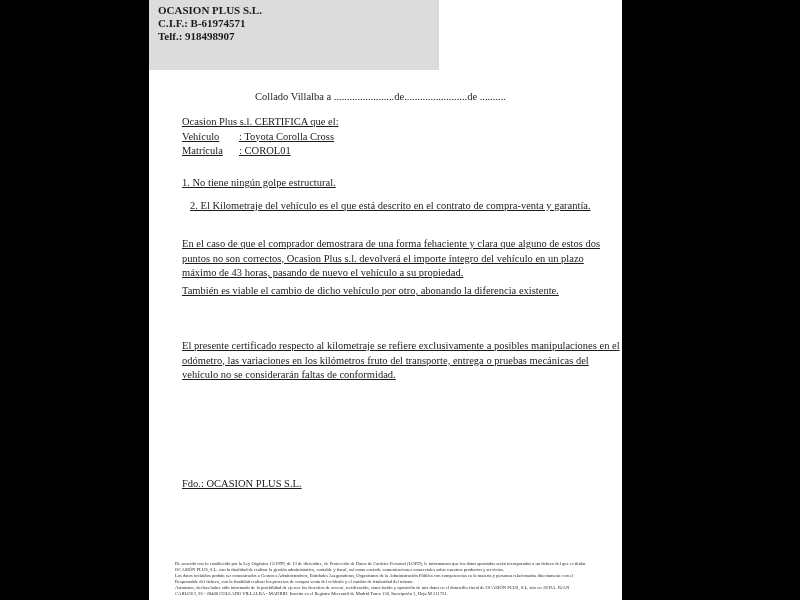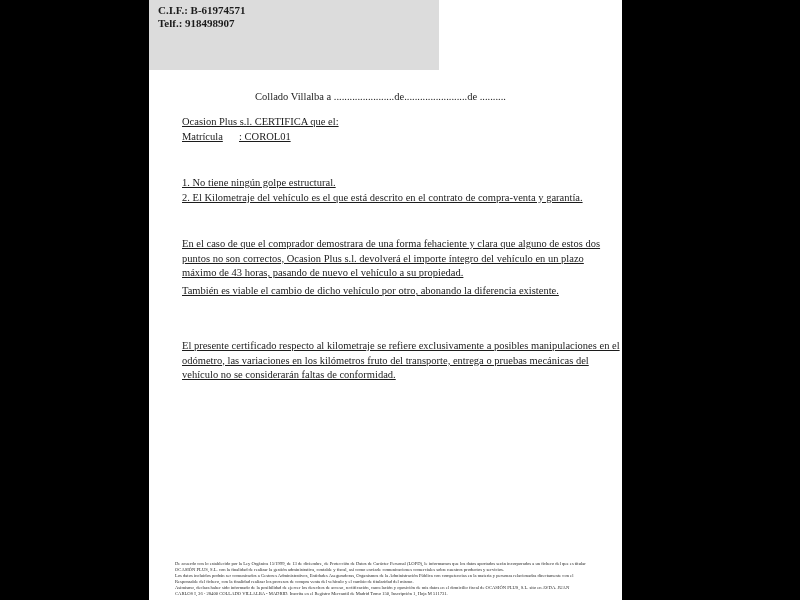"OCASION PLUS S.L." div { html: none -> <div>OCASION PLUS S.L.</div> }
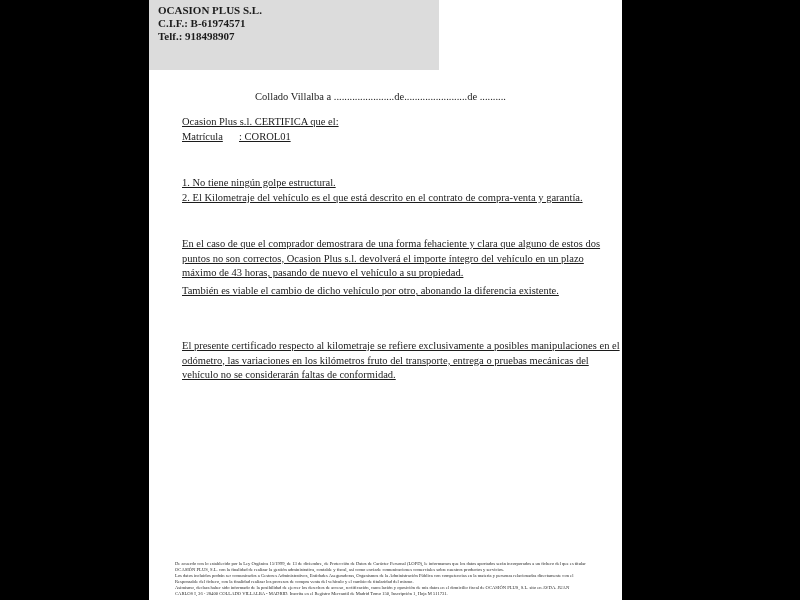"Vehículo : Toyota Corolla Cross" div.cert-row { html: none -> <div><span>Vehículo</span><span>: Toyota Corolla Cross</span></div> }
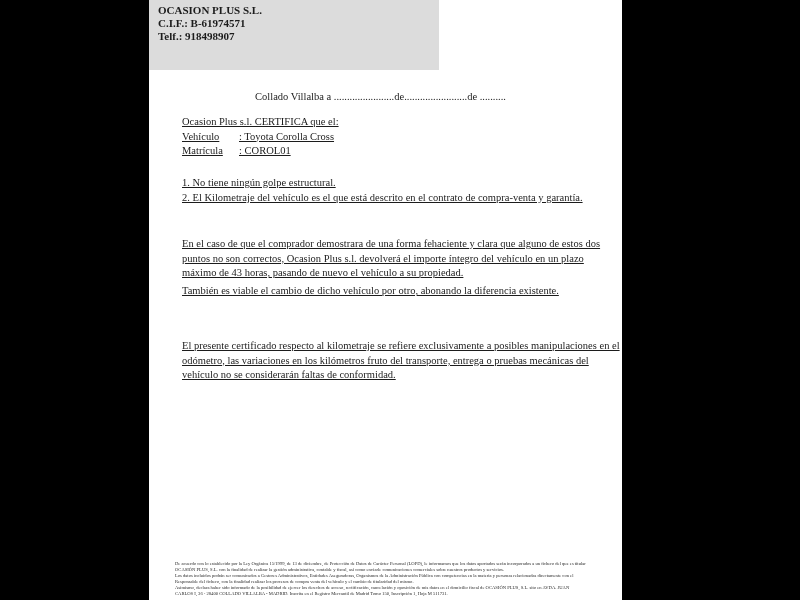"2. El Kilometraje del vehículo" .point2 { margin-left: none -> 8px; top: 191px -> 199px }
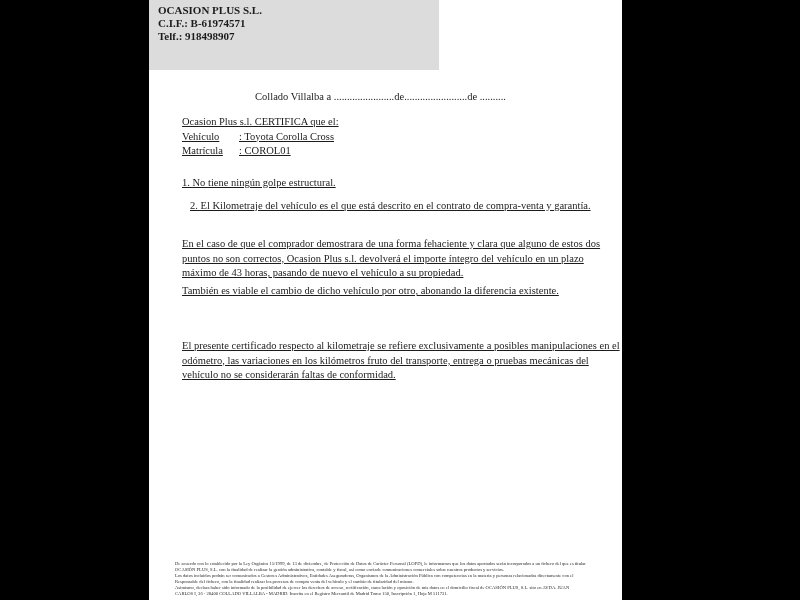"Fdo.: OCASION PLUS S.L." div.block { html: none -> <div>Fdo.: OCASION PLUS S.L.</div> }
